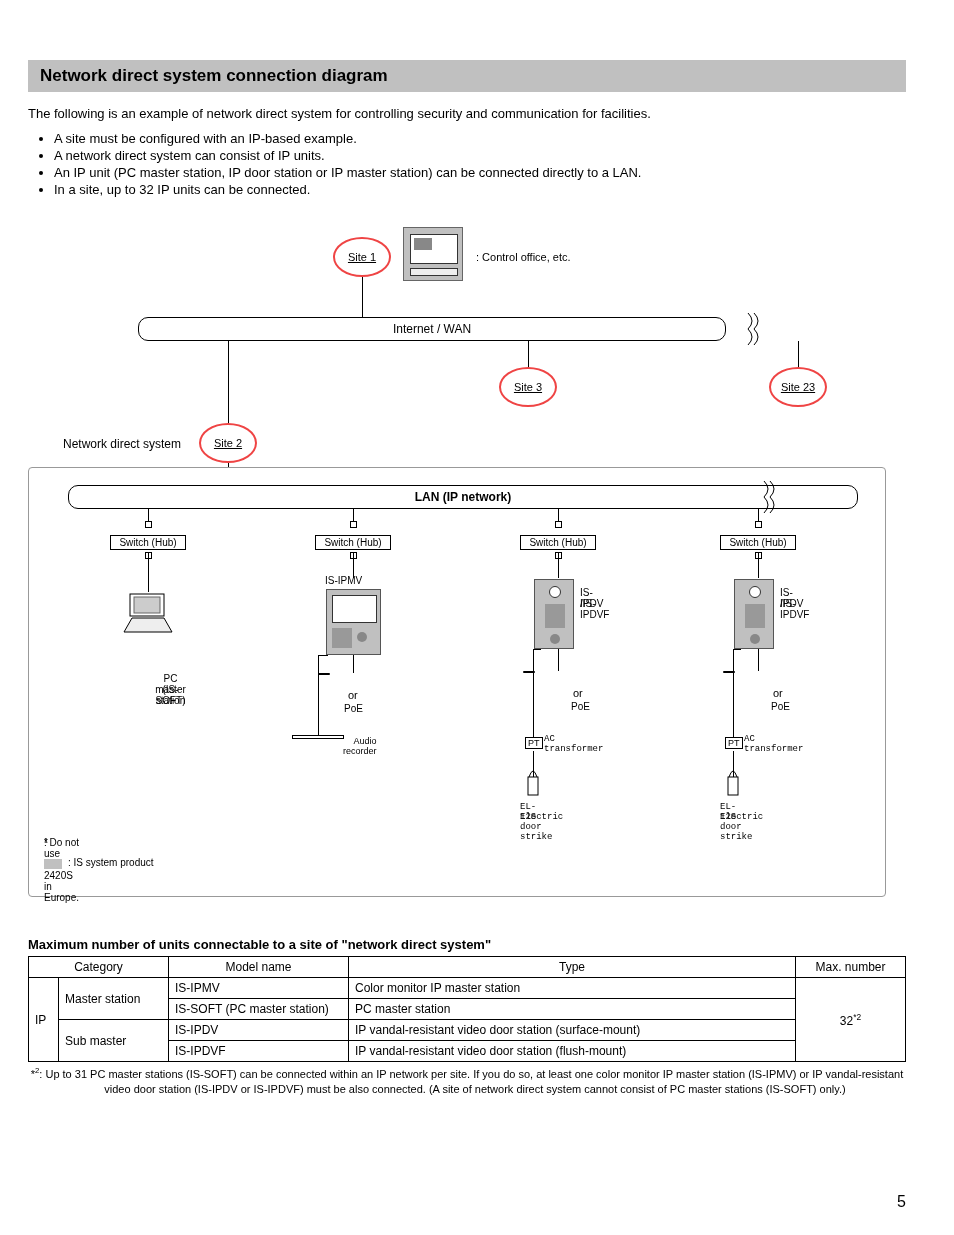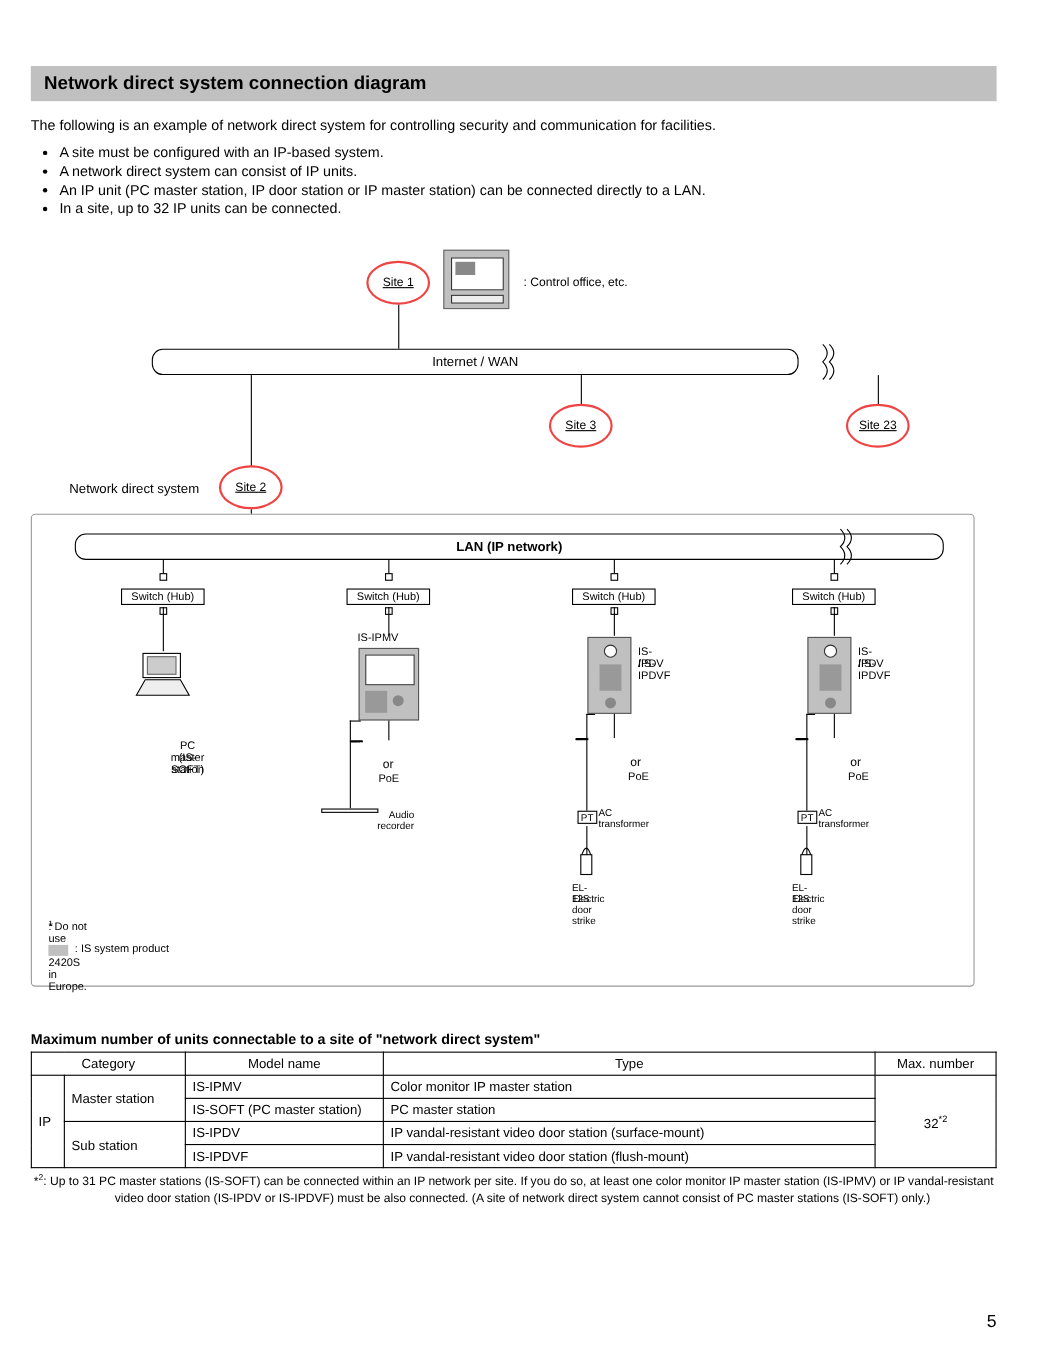"A site must be configured" li { text: system -> example }
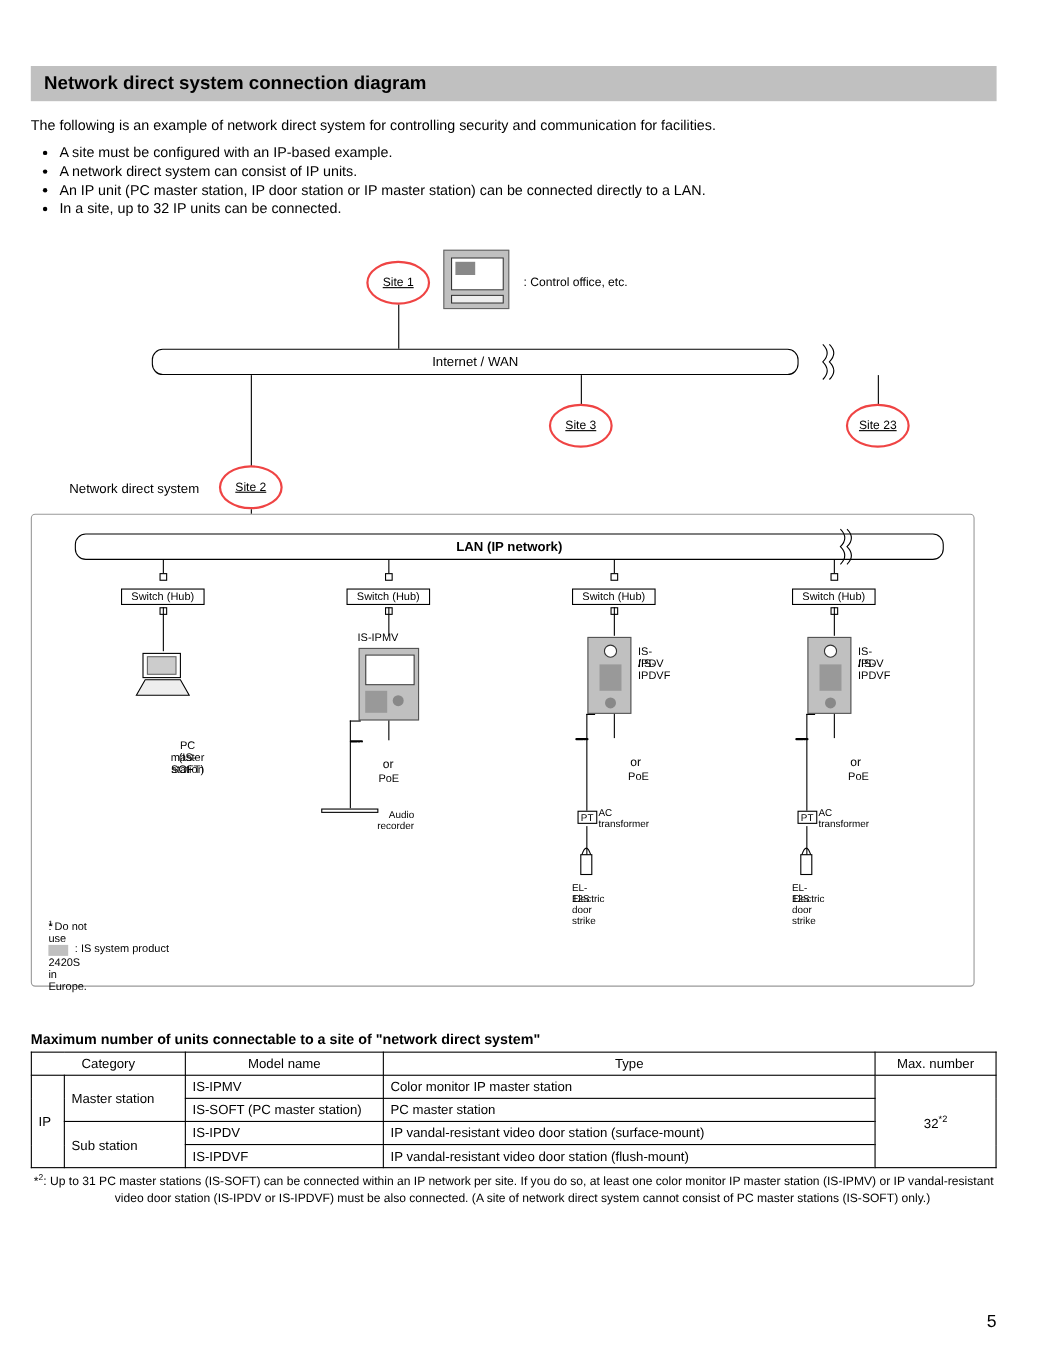"AC" .label-xs { font-family: none -> Liberation Mono, monospace }
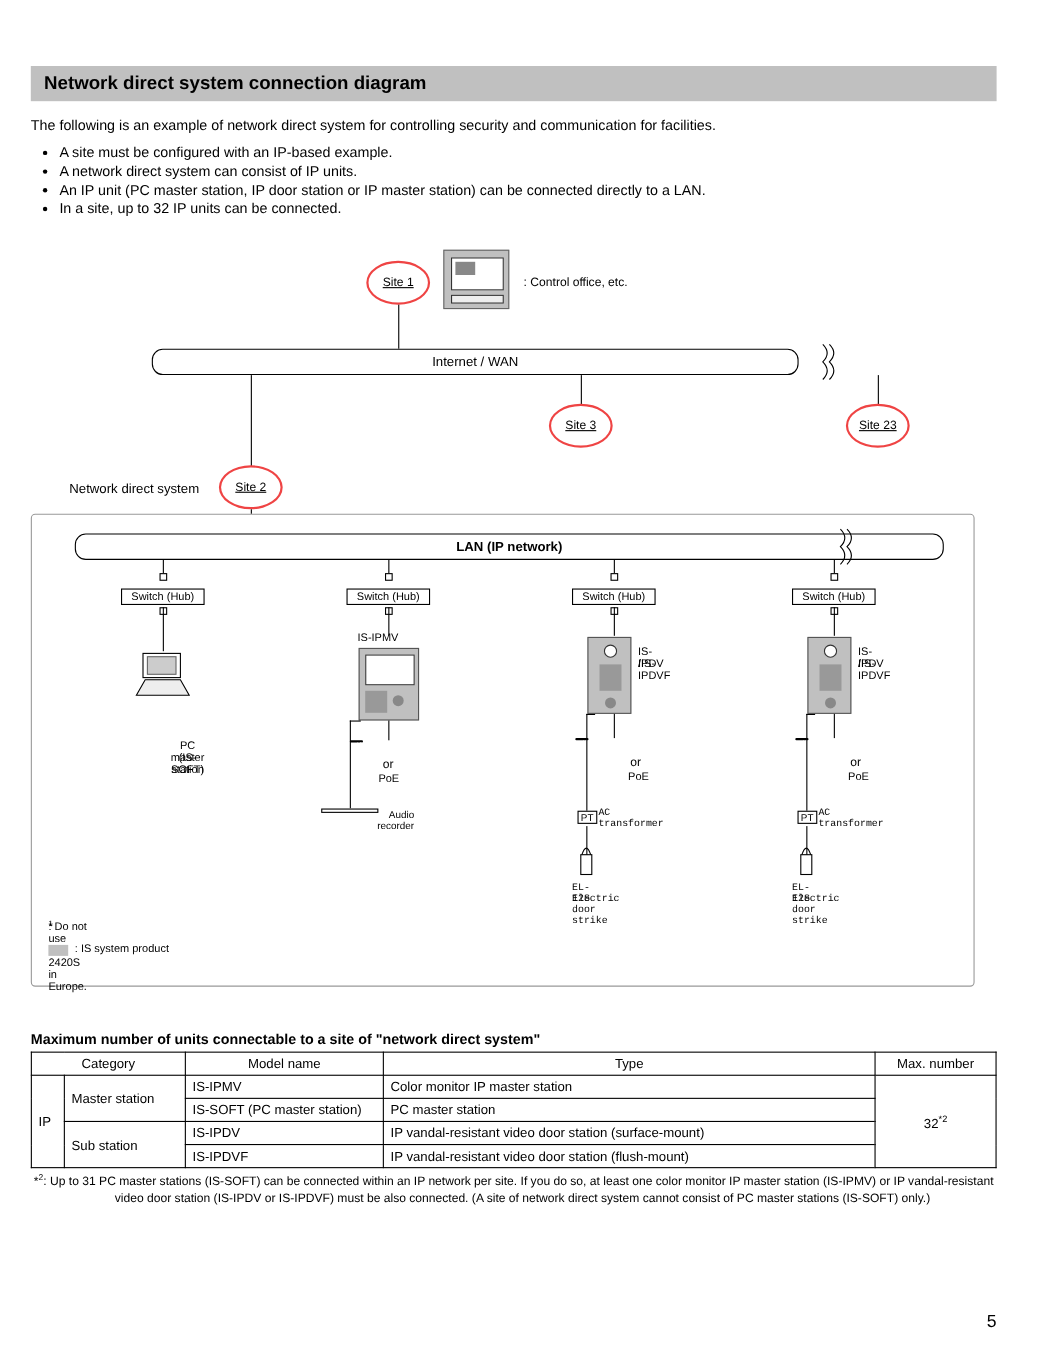"Sub station" td { text: station -> master }
